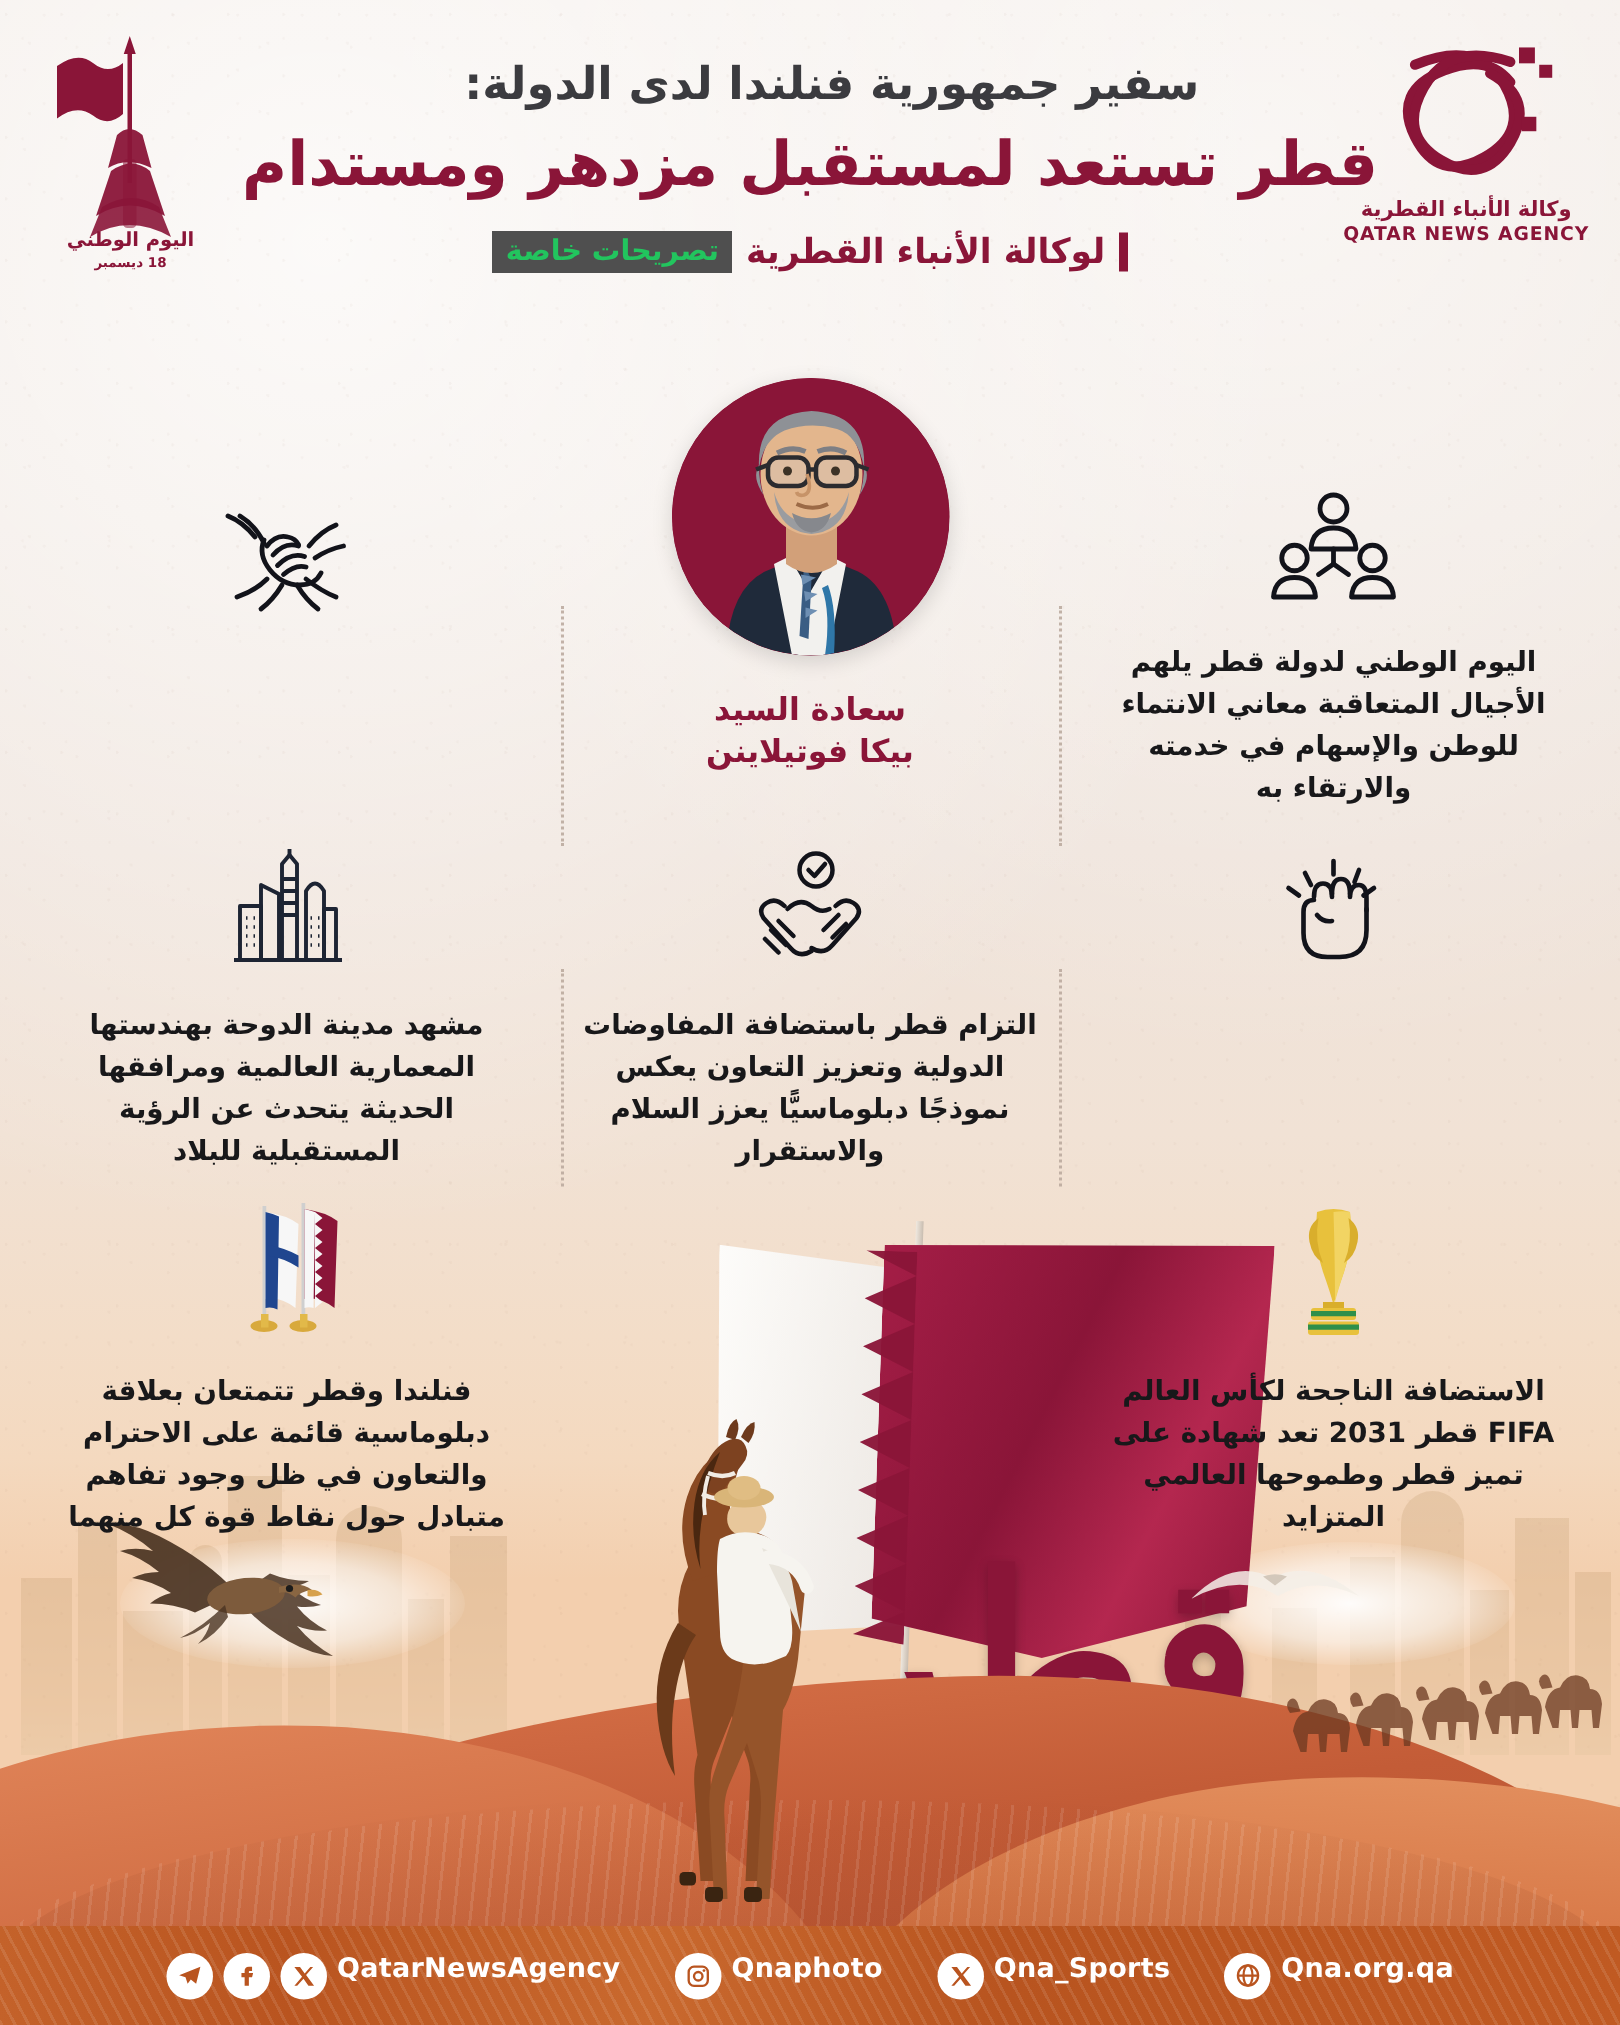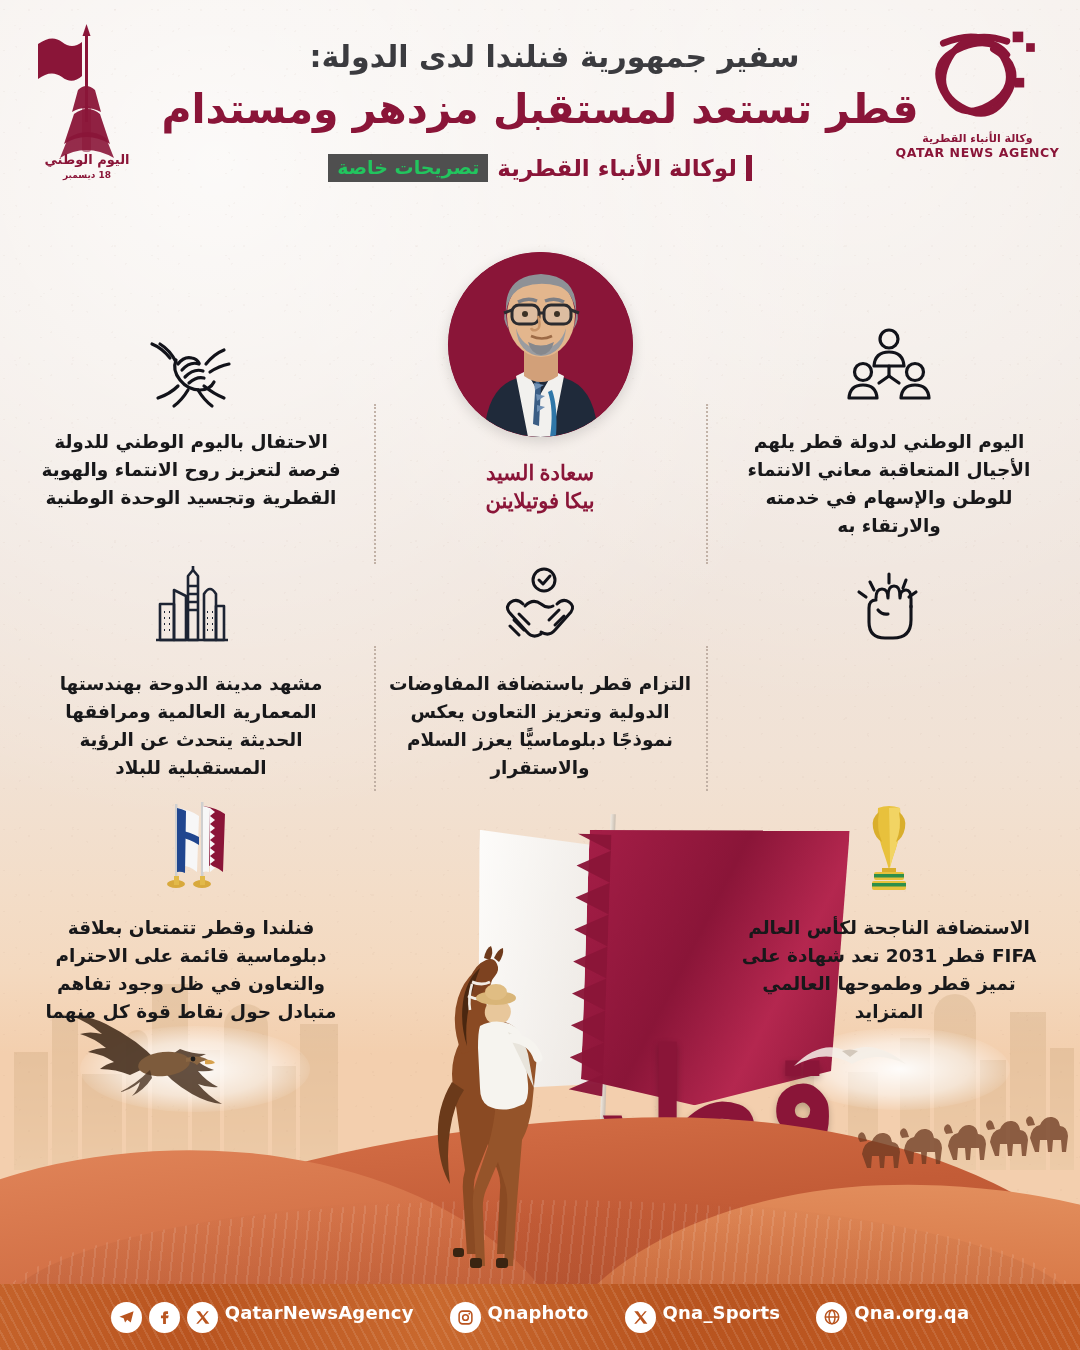"وكالة الأنباء القطرية" .qna-ar { font-size: 11px -> 14px }
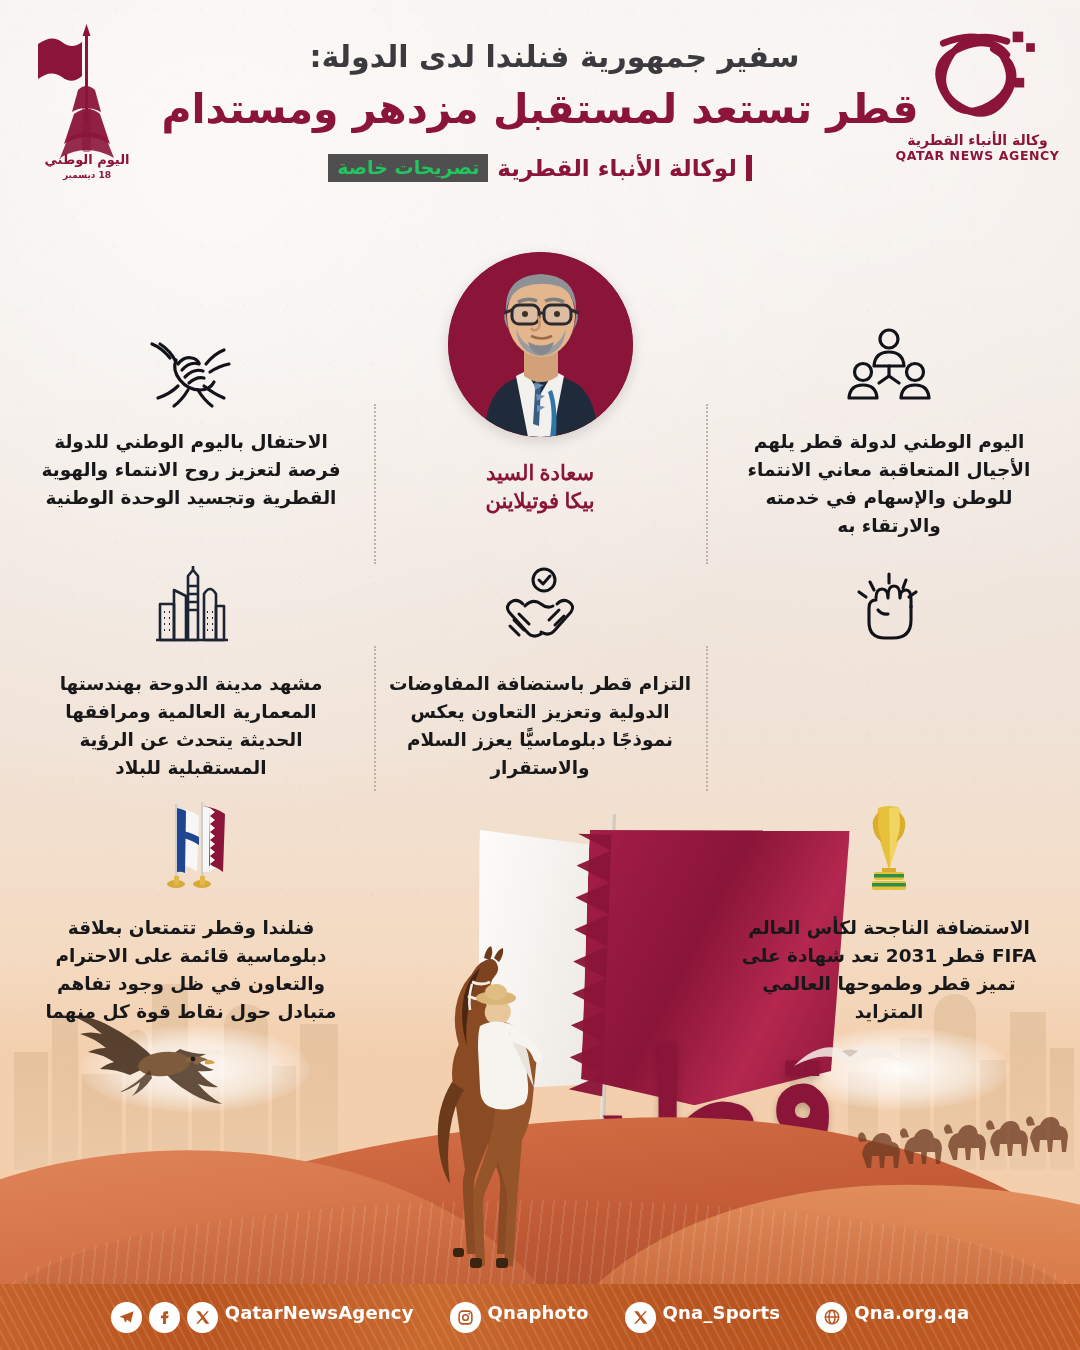"الاحتفال باليوم الوطني للدولة فرصة" p { html: <p>الاحتفال باليوم الوطني للدولة فرصة لتعزيز روح الانتماء والهوية القطرية وتجسيد الوحدة الوطنية</p> -> none }
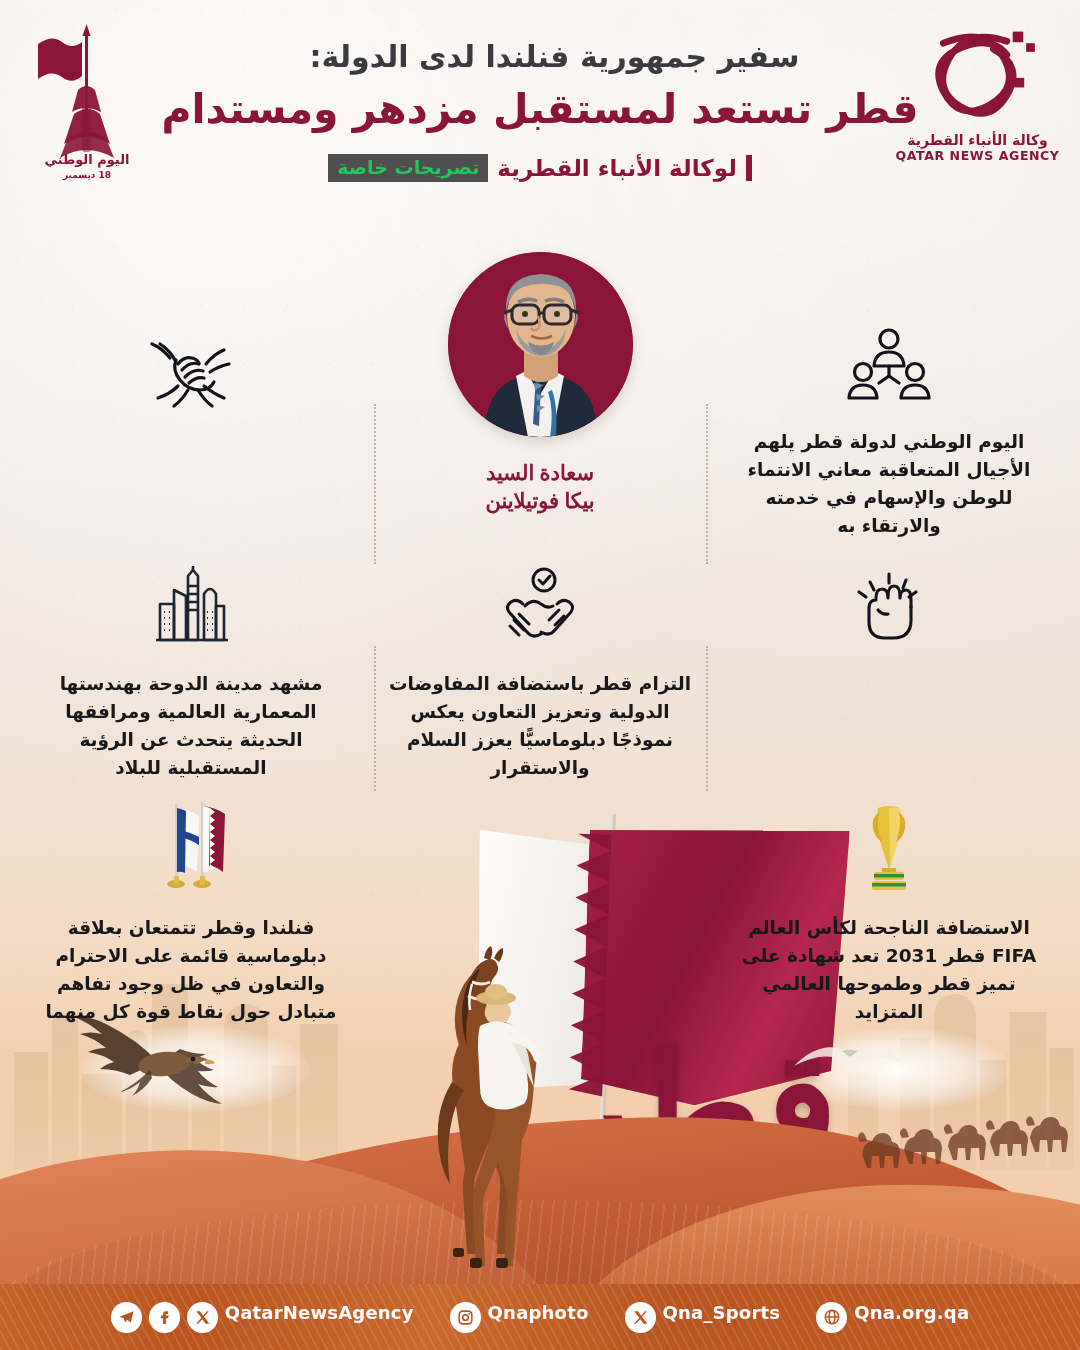"سعادة السيد" .portrait-block { font-family: Liberation Serif, serif -> none }
